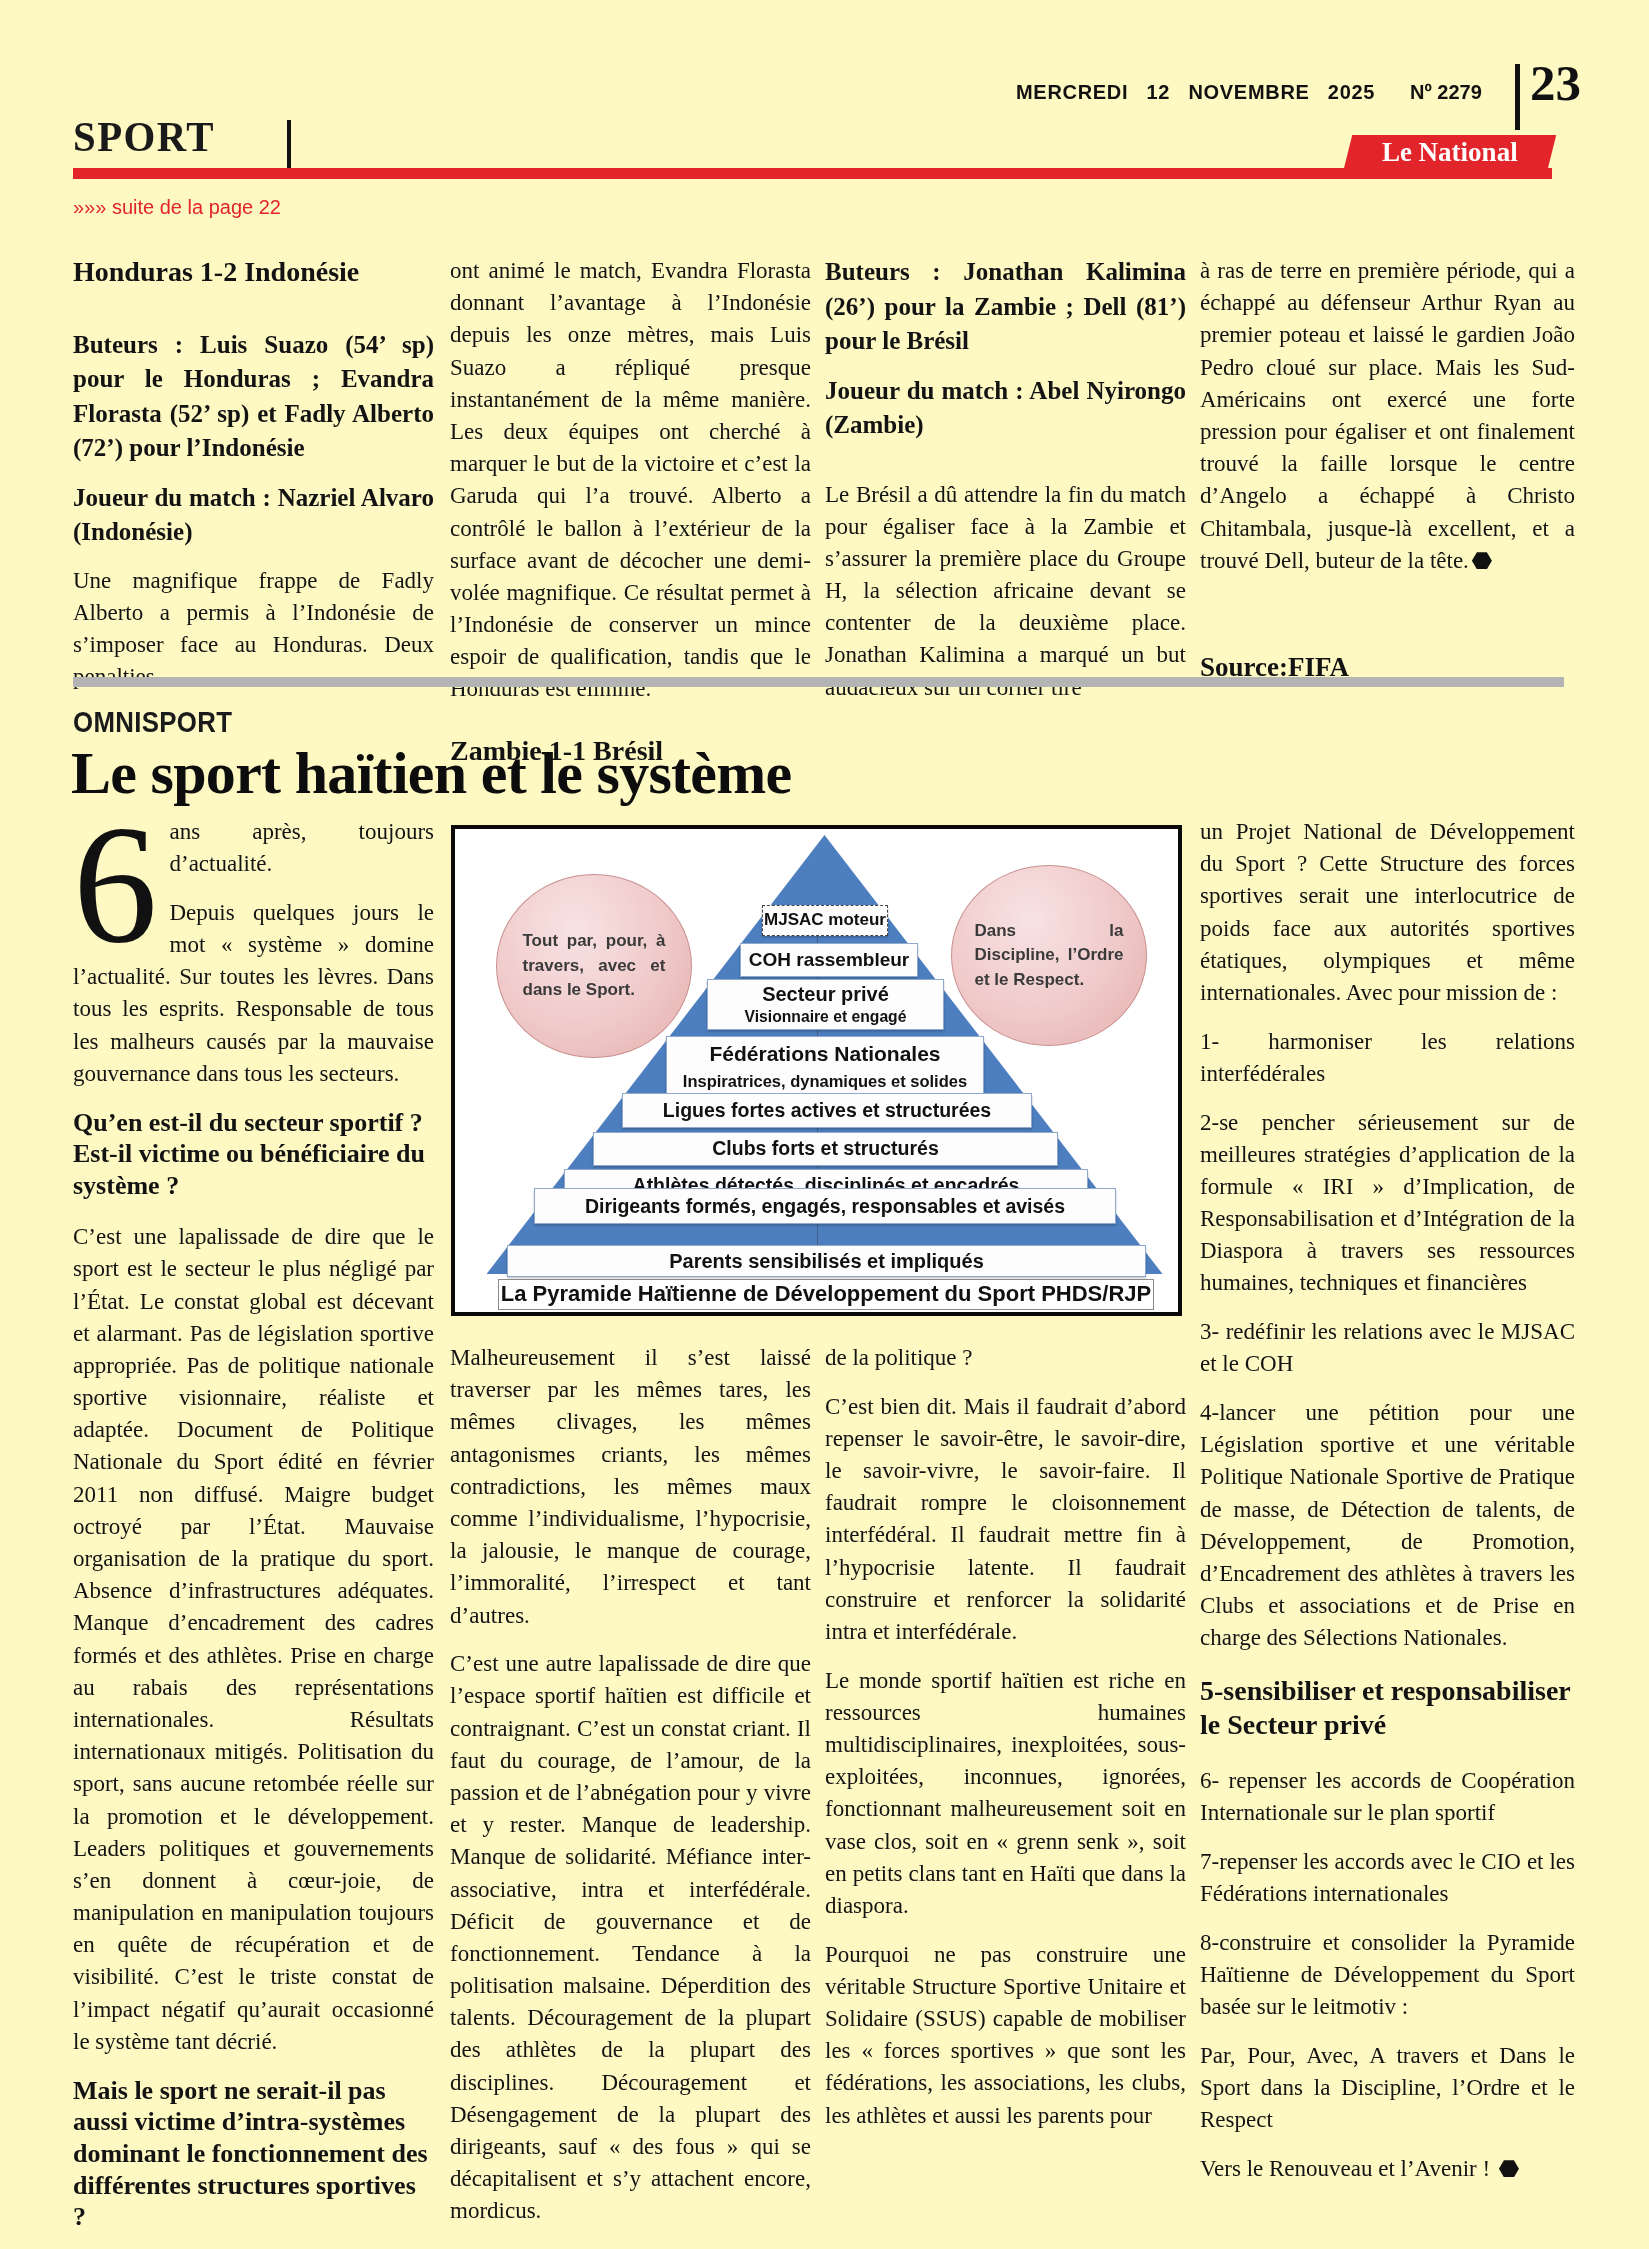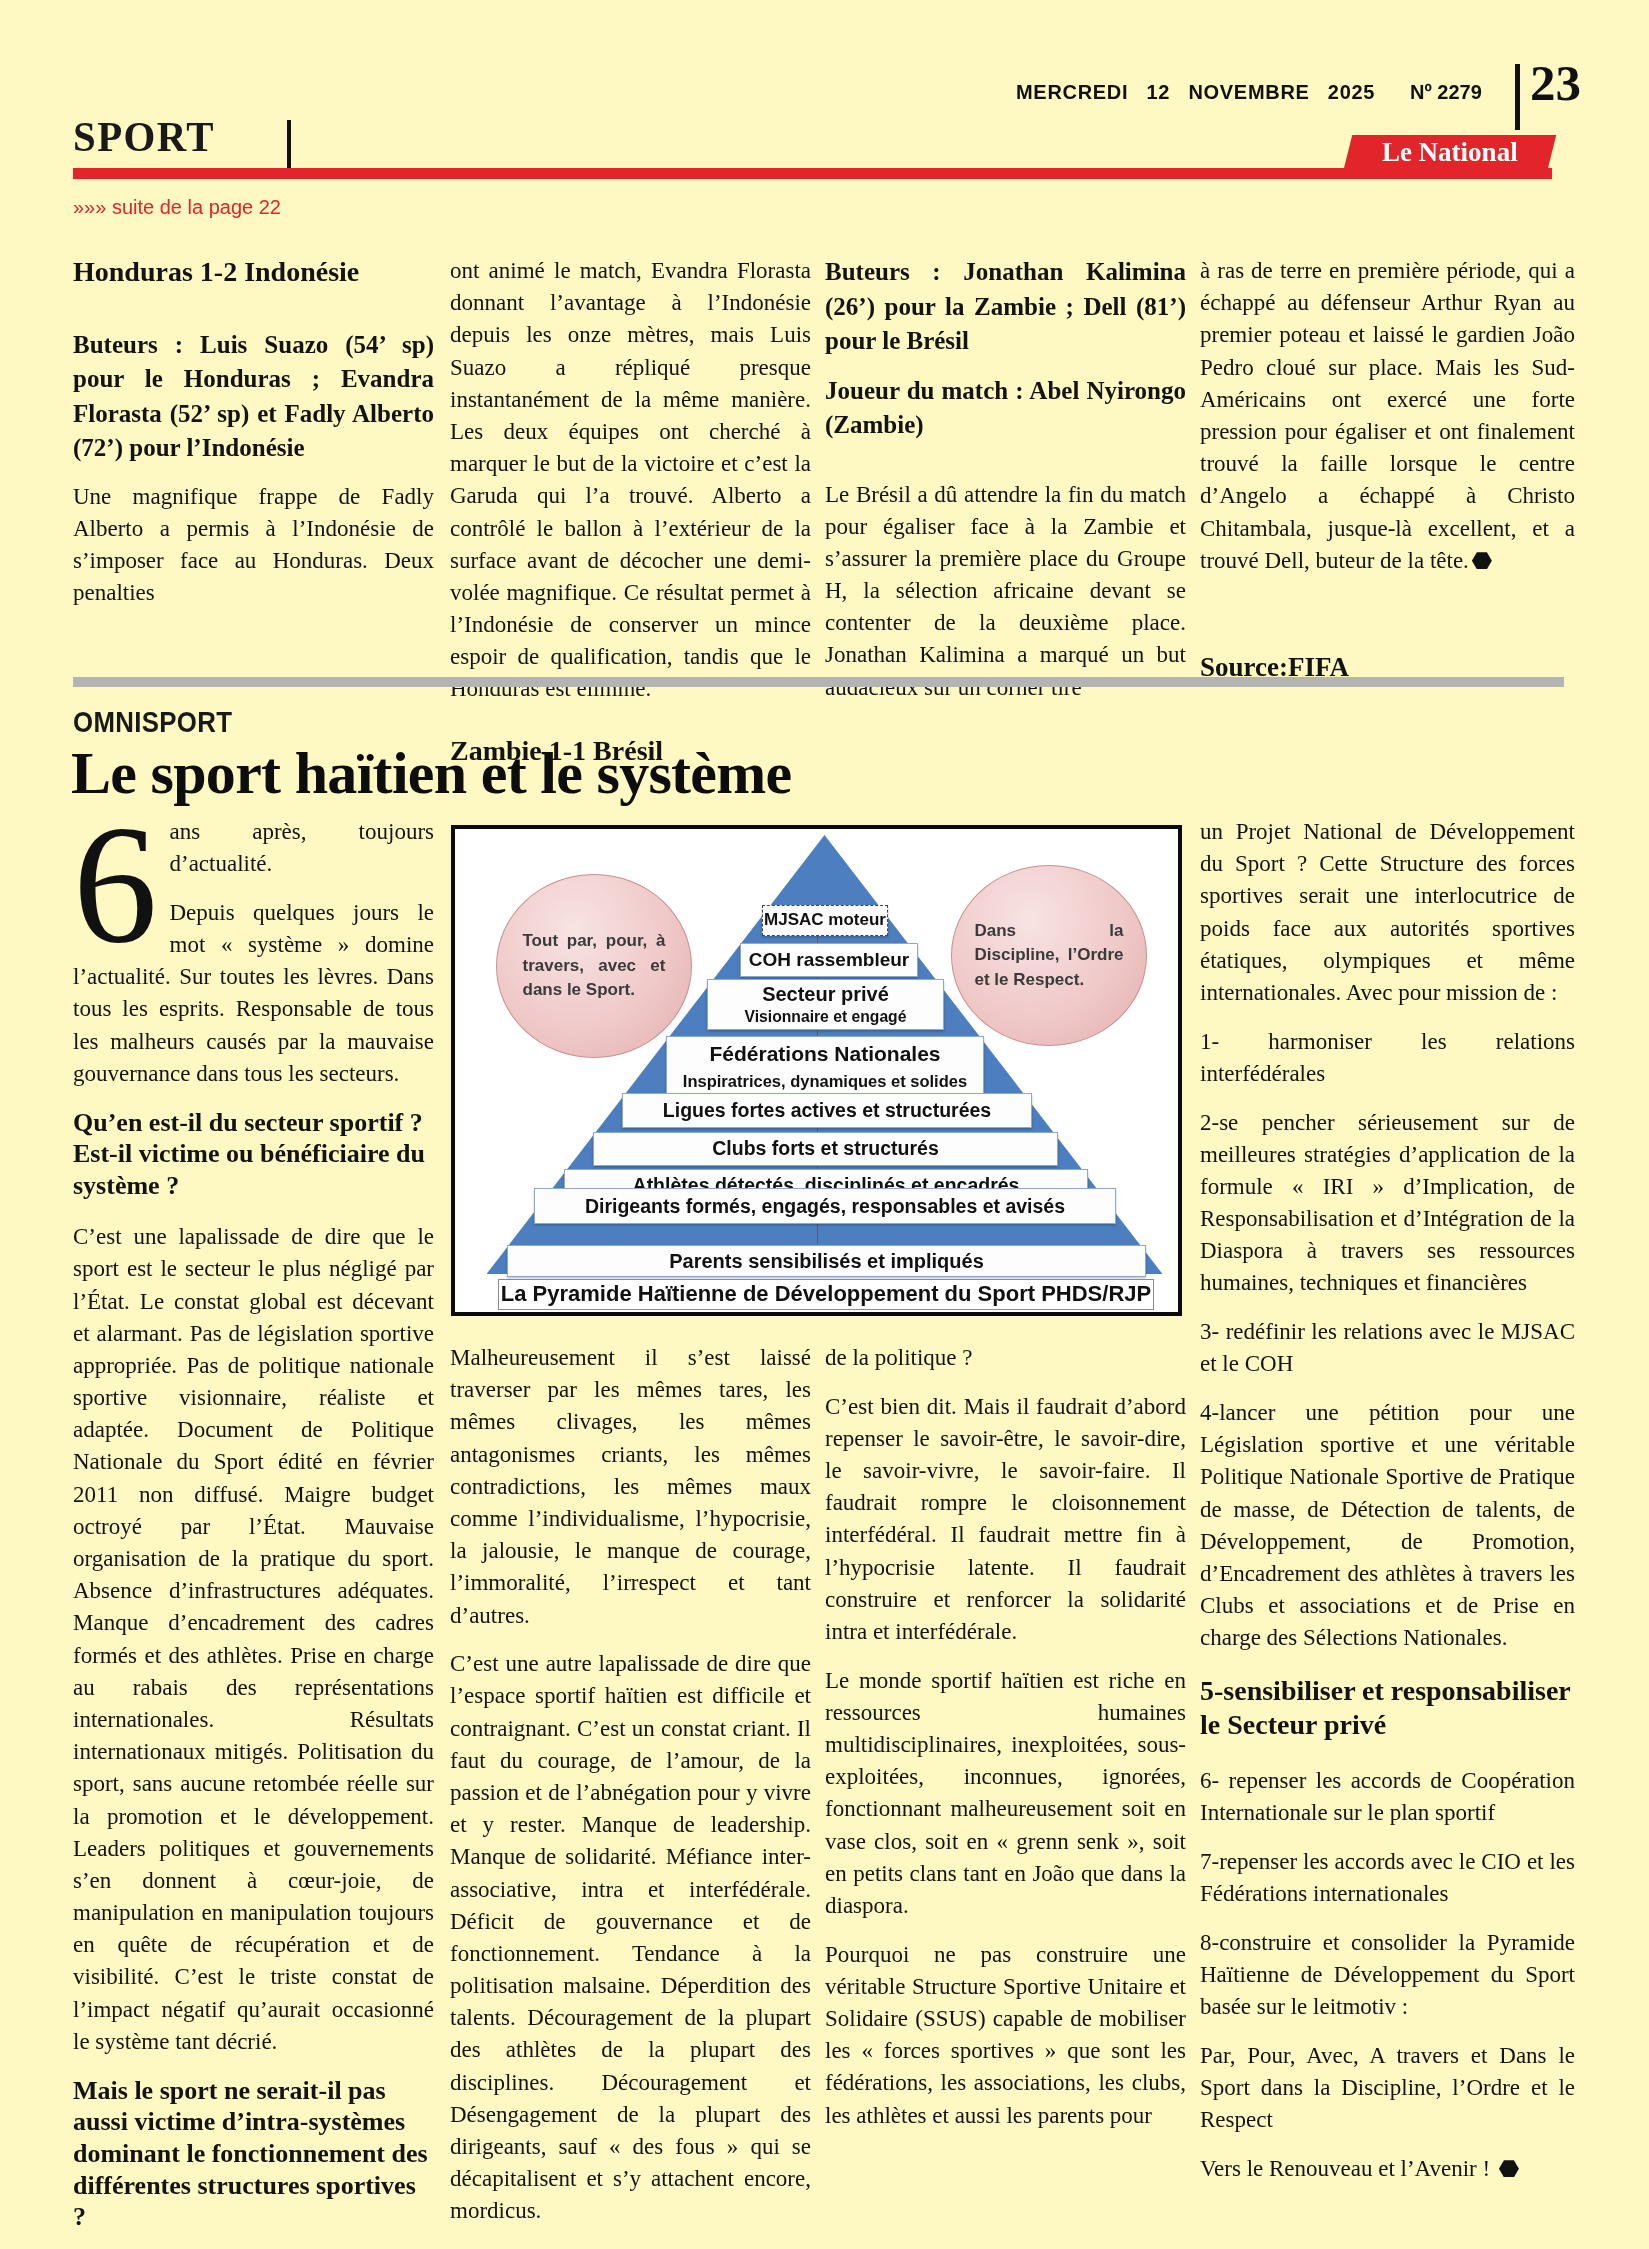"Joueur du match : Nazriel" p.lead { html: none -> <p>Joueur du match : Nazriel Alvaro (Indonésie)</p> }
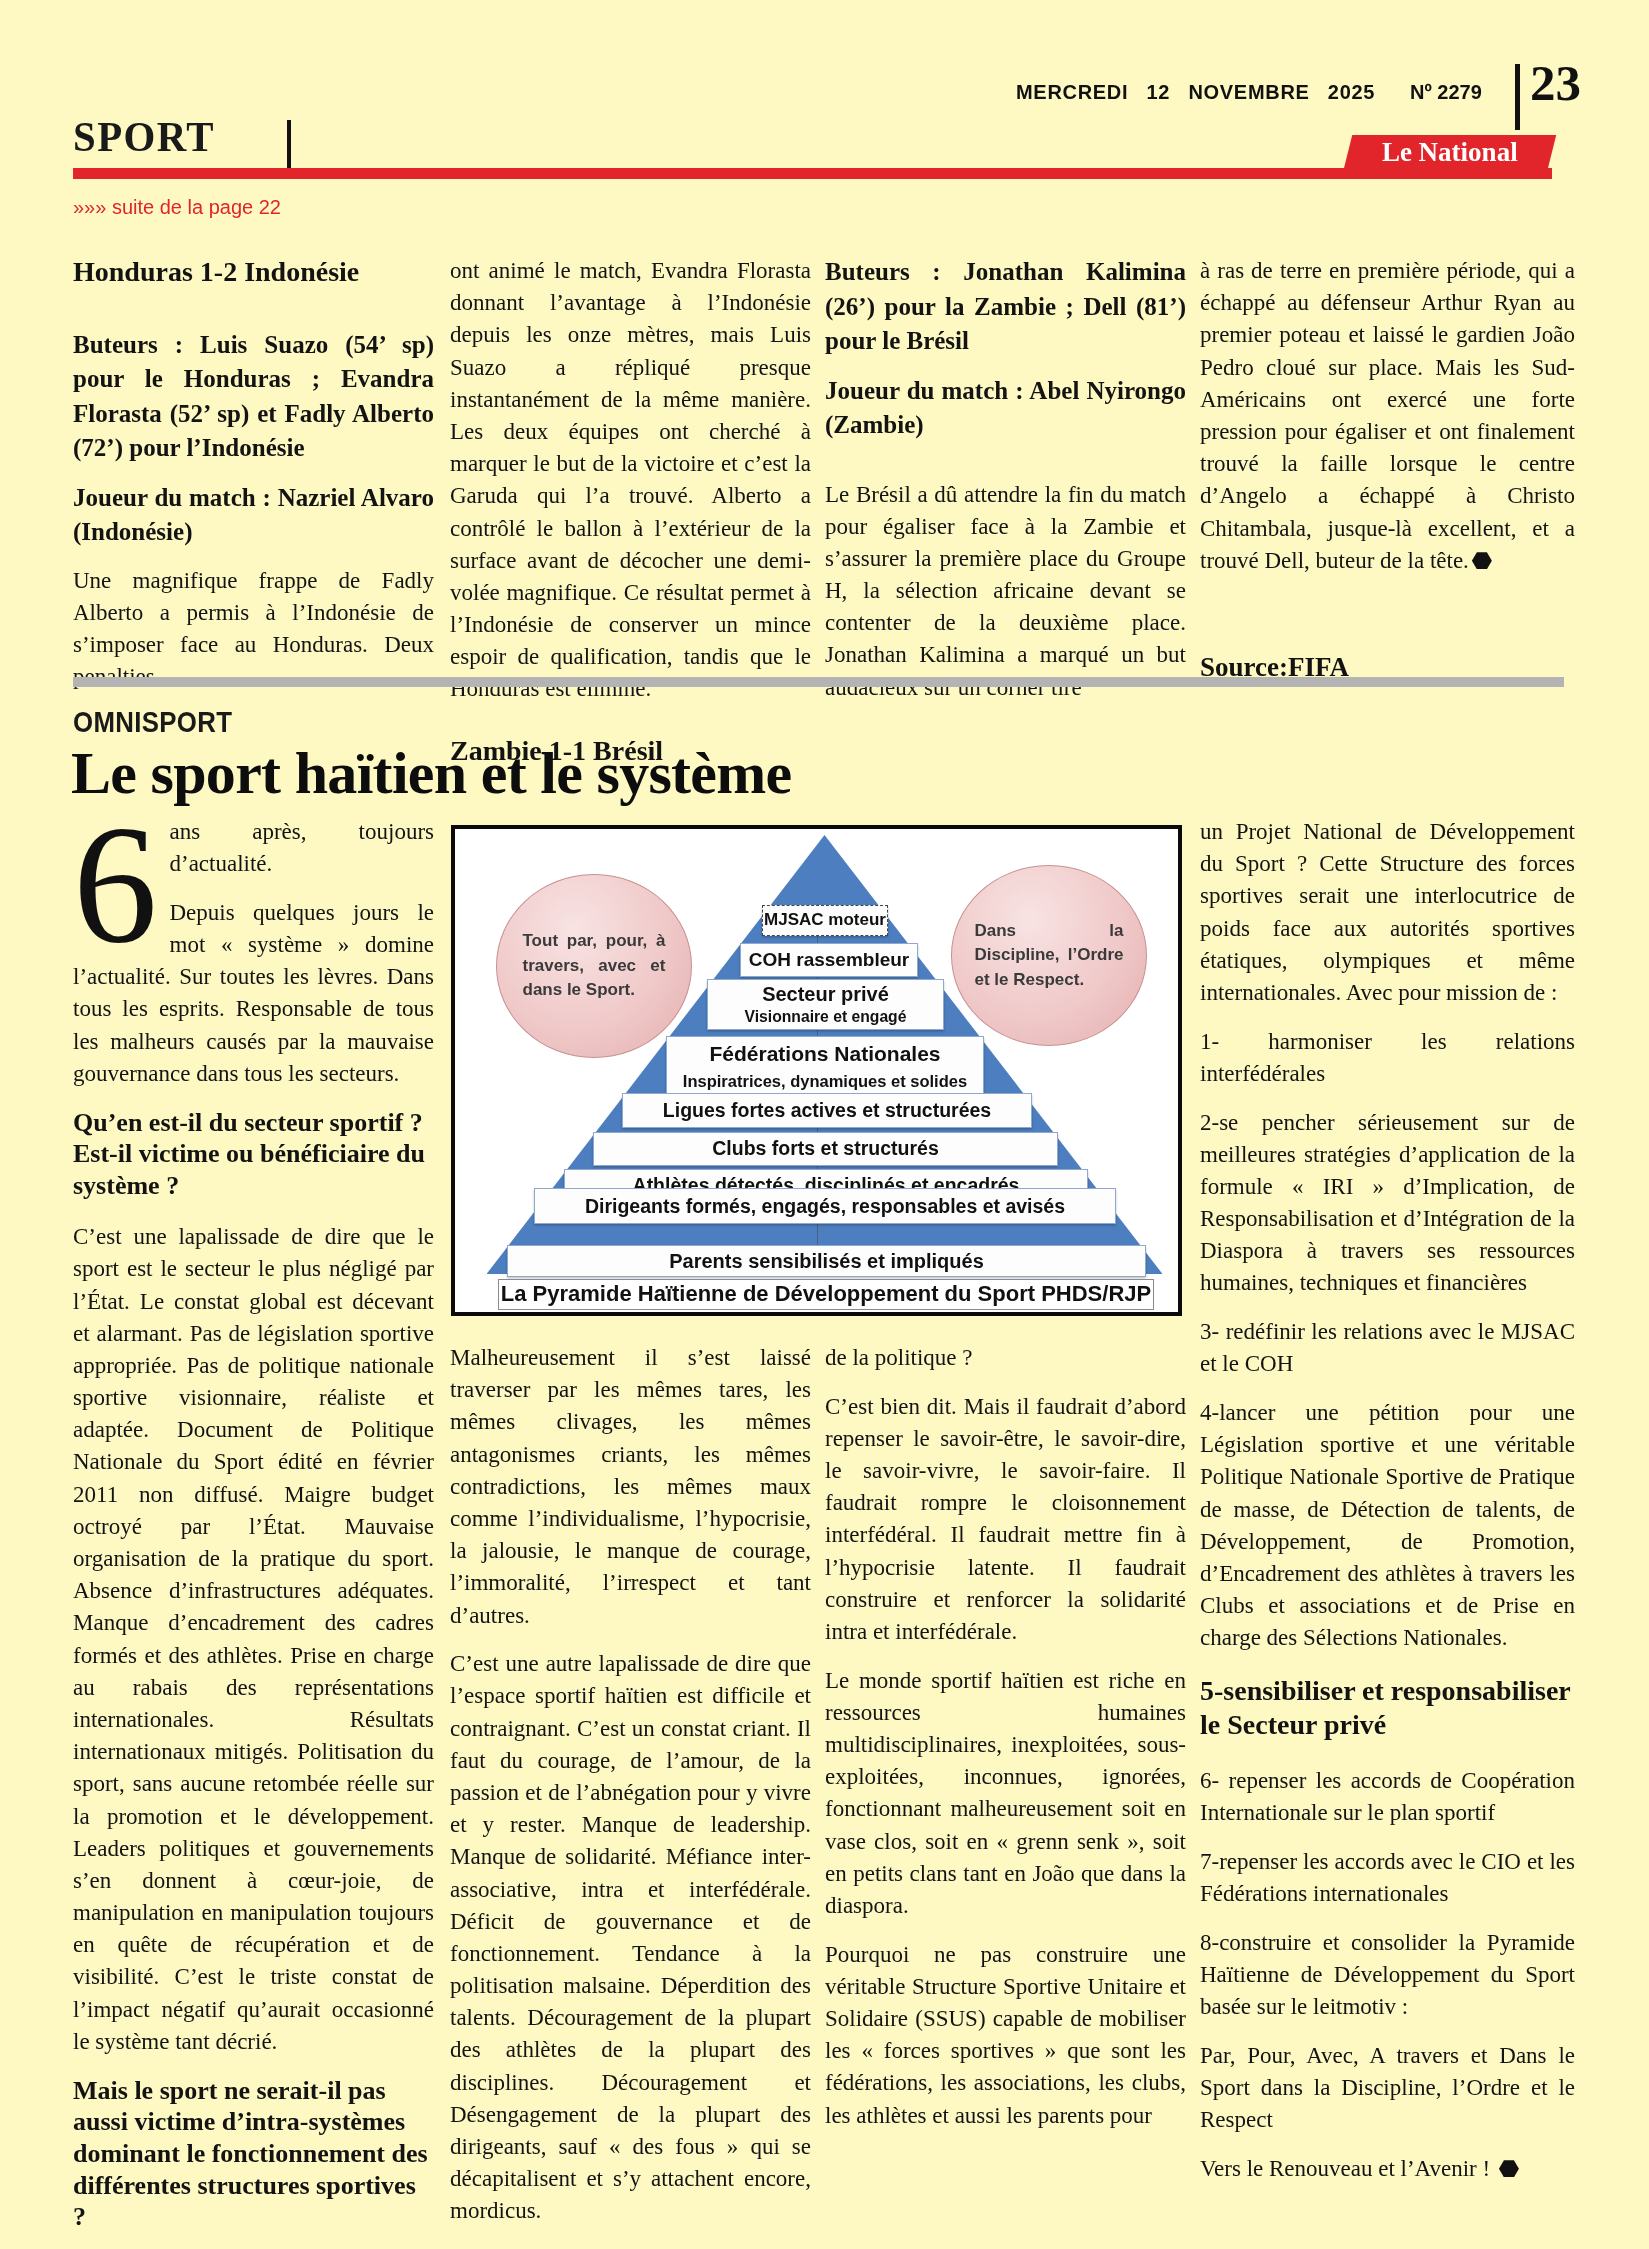"Le monde sportif haïtien est" p { text: João -> Haïti }
